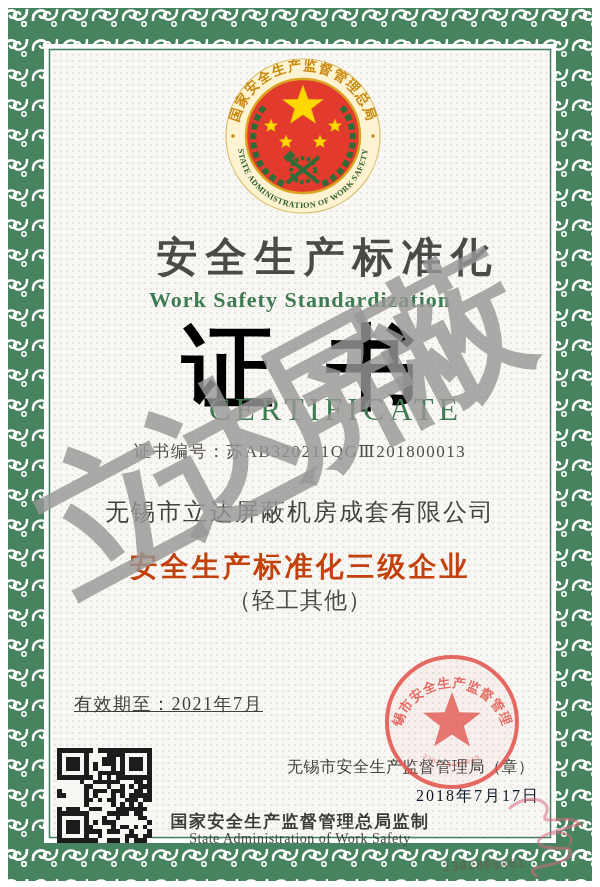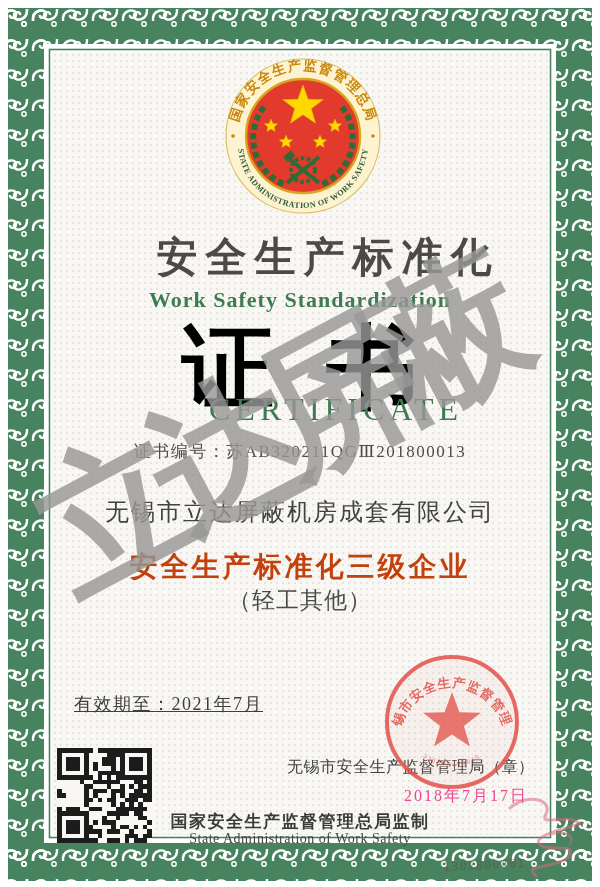"2018年7月17日" .issue-date { color: #ec4899 -> #0f172a; left: 404px -> 416px }
